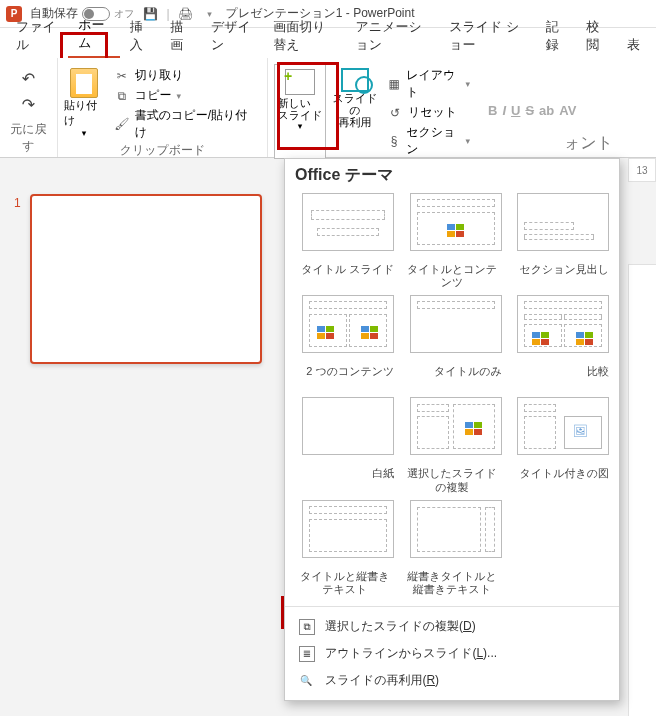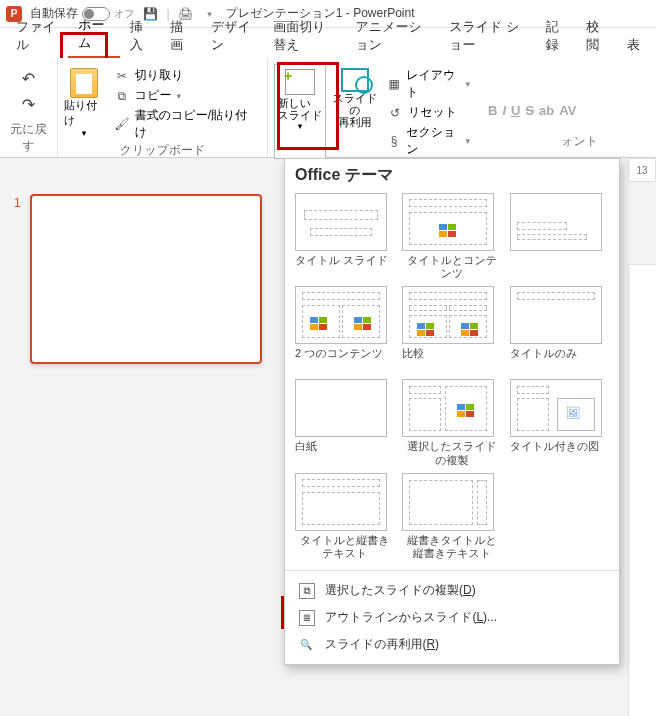"ォント" div { font-size: 12px -> 16px; right: 21px -> 6px }
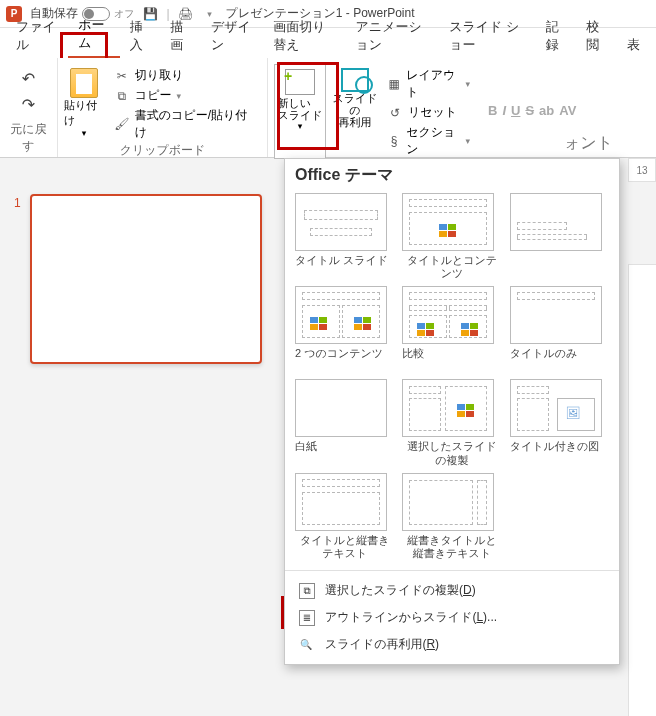"タイトル スライド" .layout-item { align-items: flex-start -> flex-end; gap: 3px -> 12px }
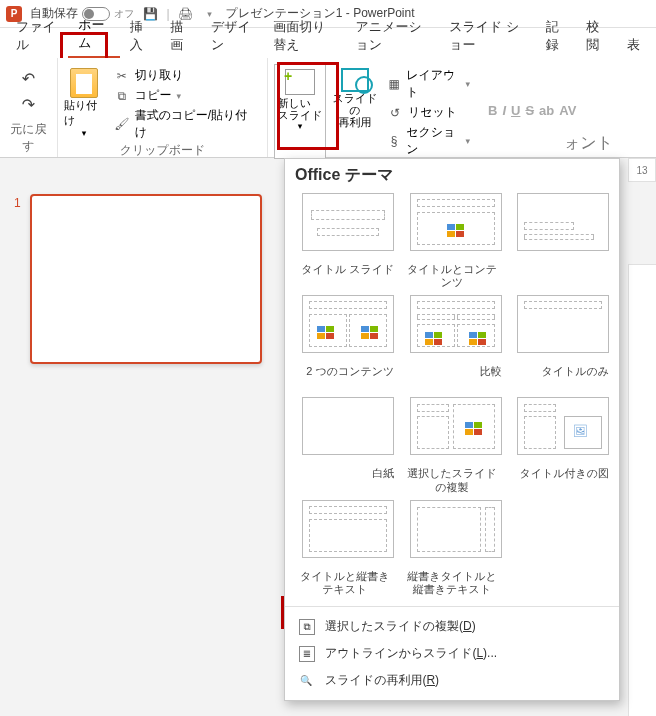"セクション見出し" div.layout-label { html: none -> <div>セクション見出し</div> }
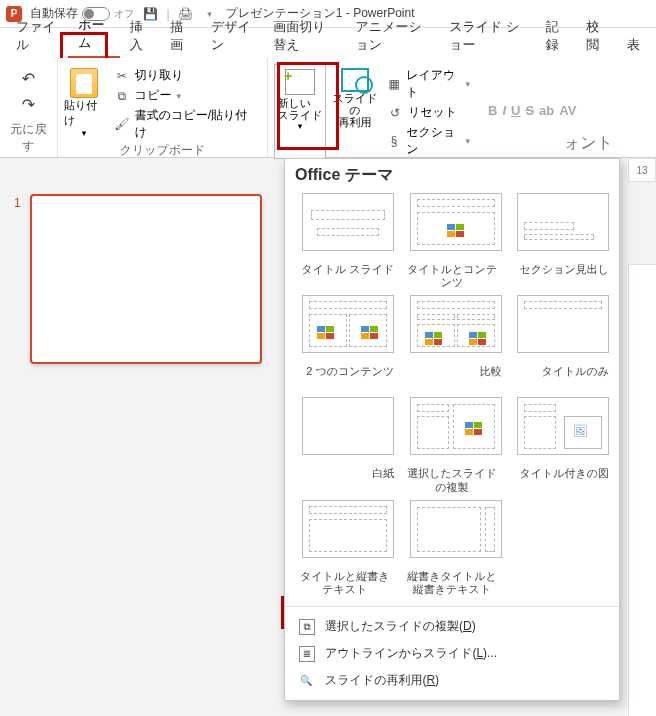"比較" div.layout-item { order: before "タイトルのみ" -> after "タイトルのみ" }
